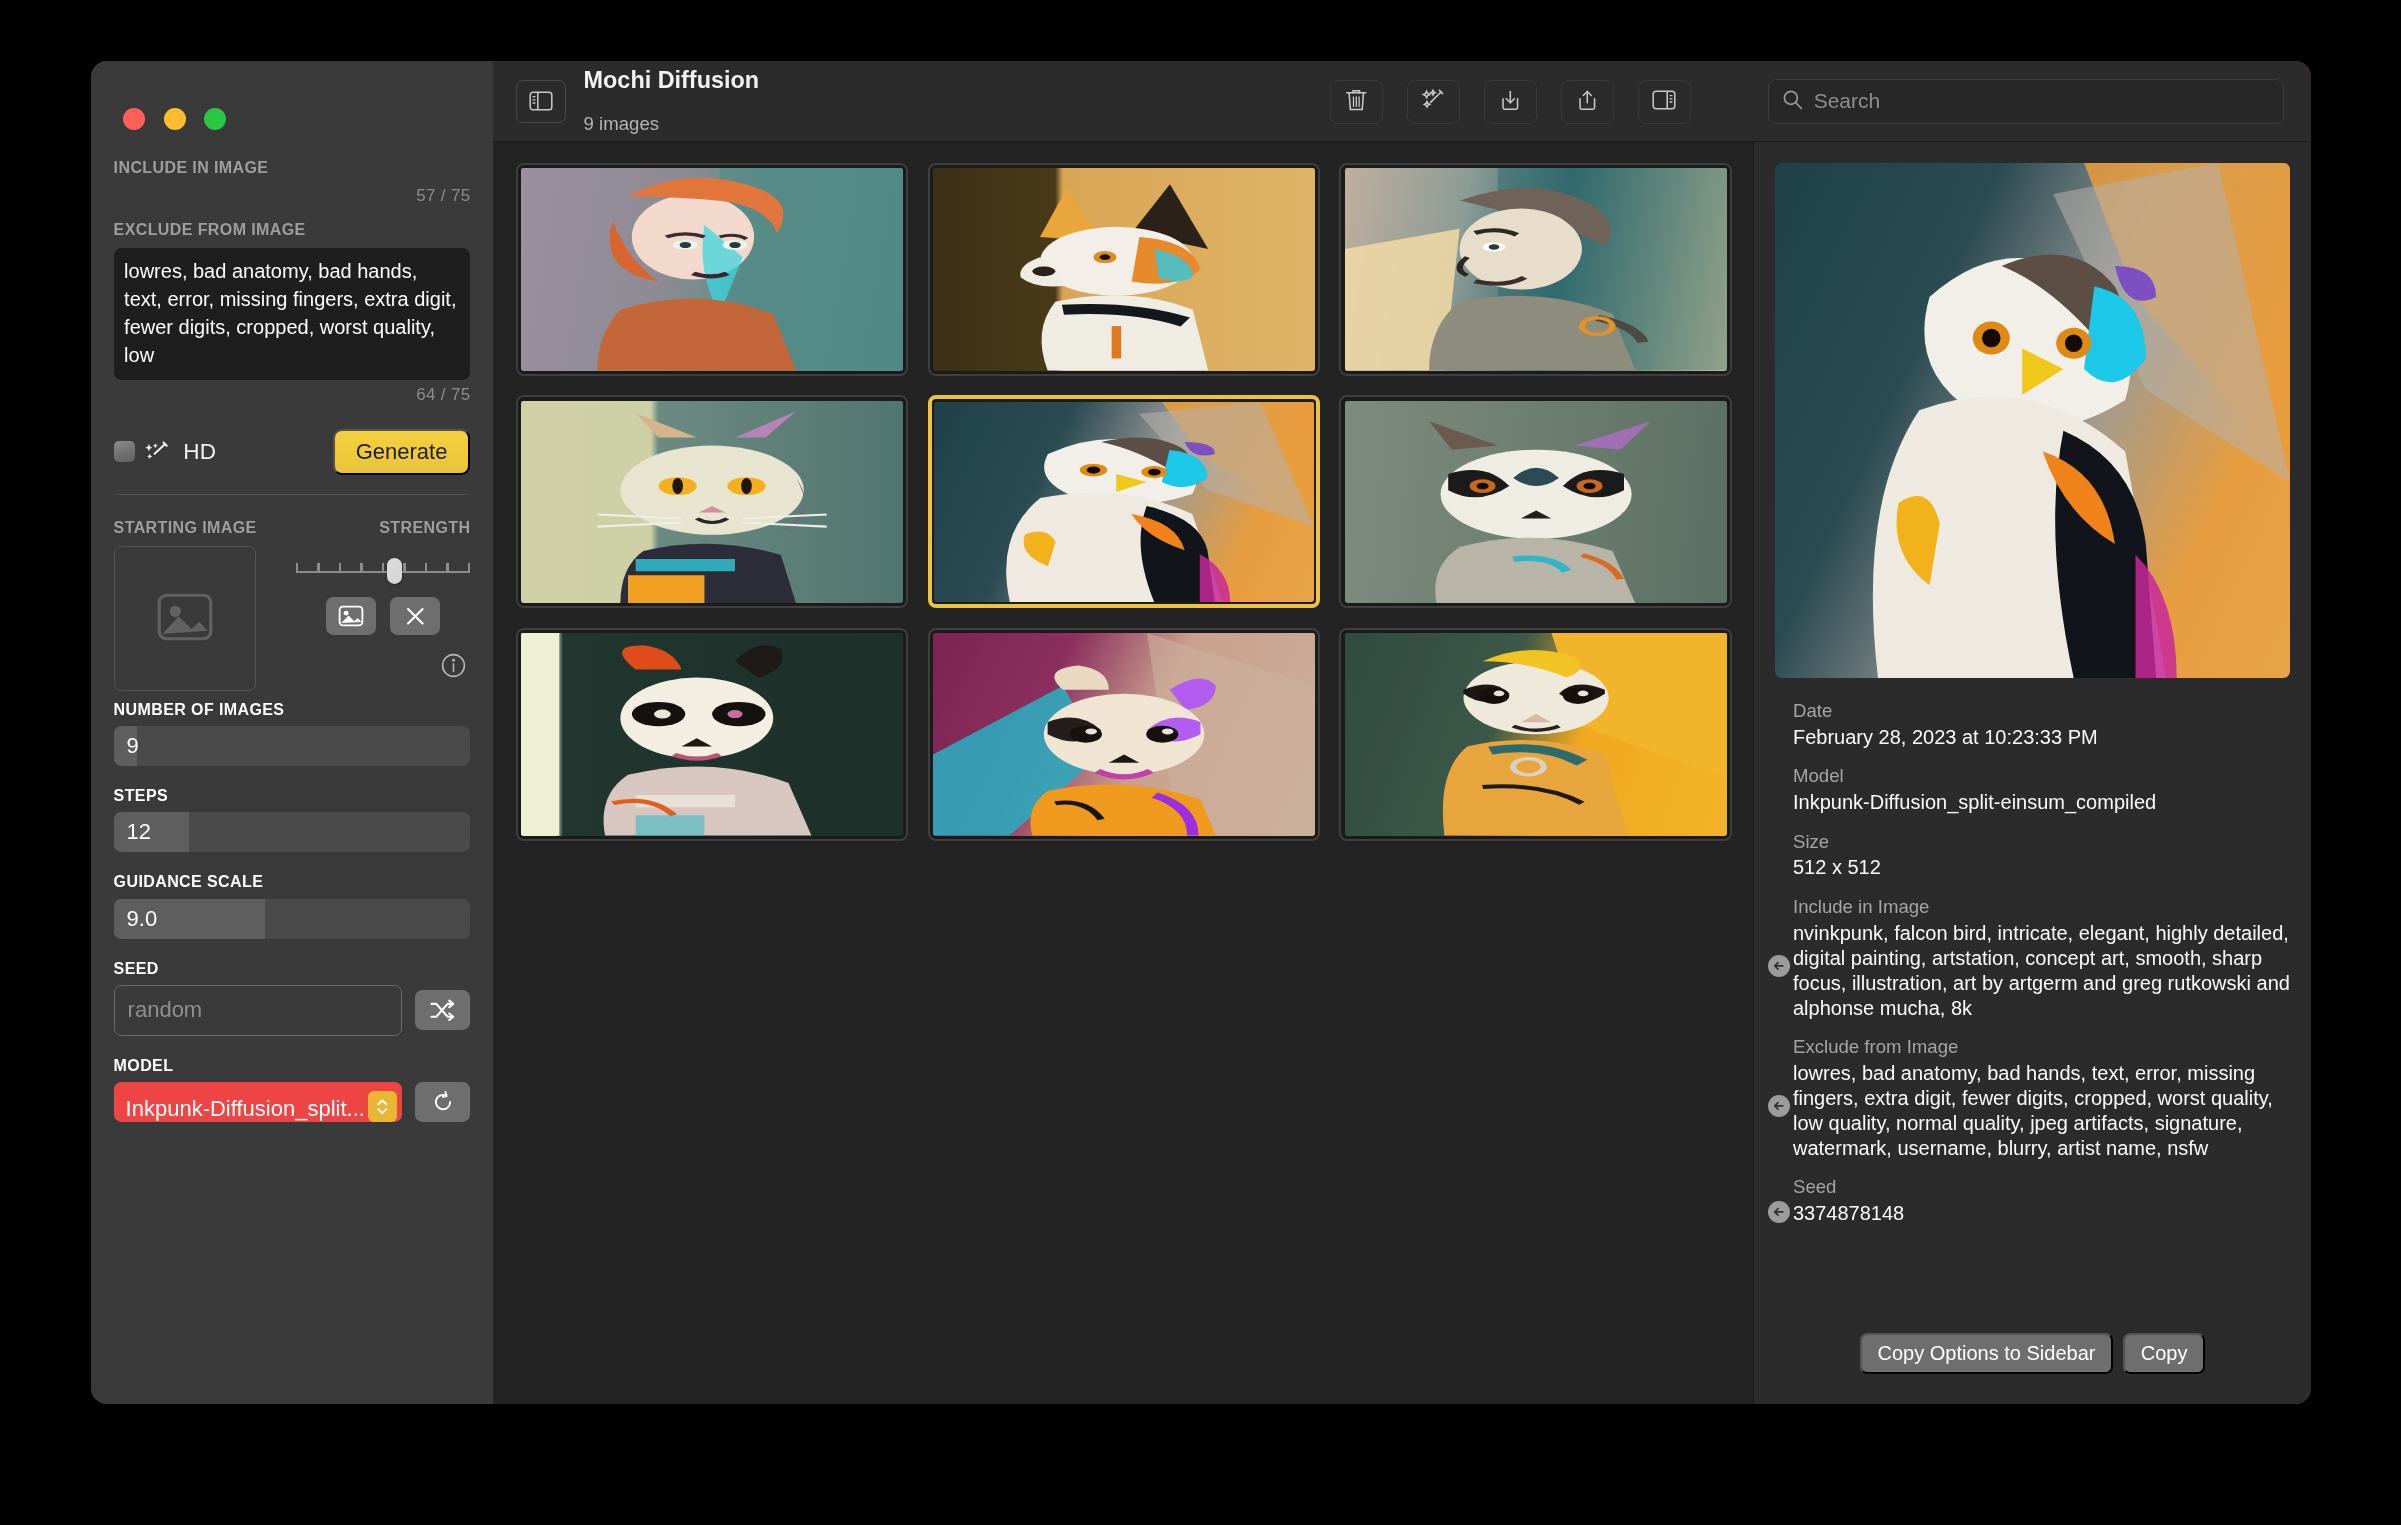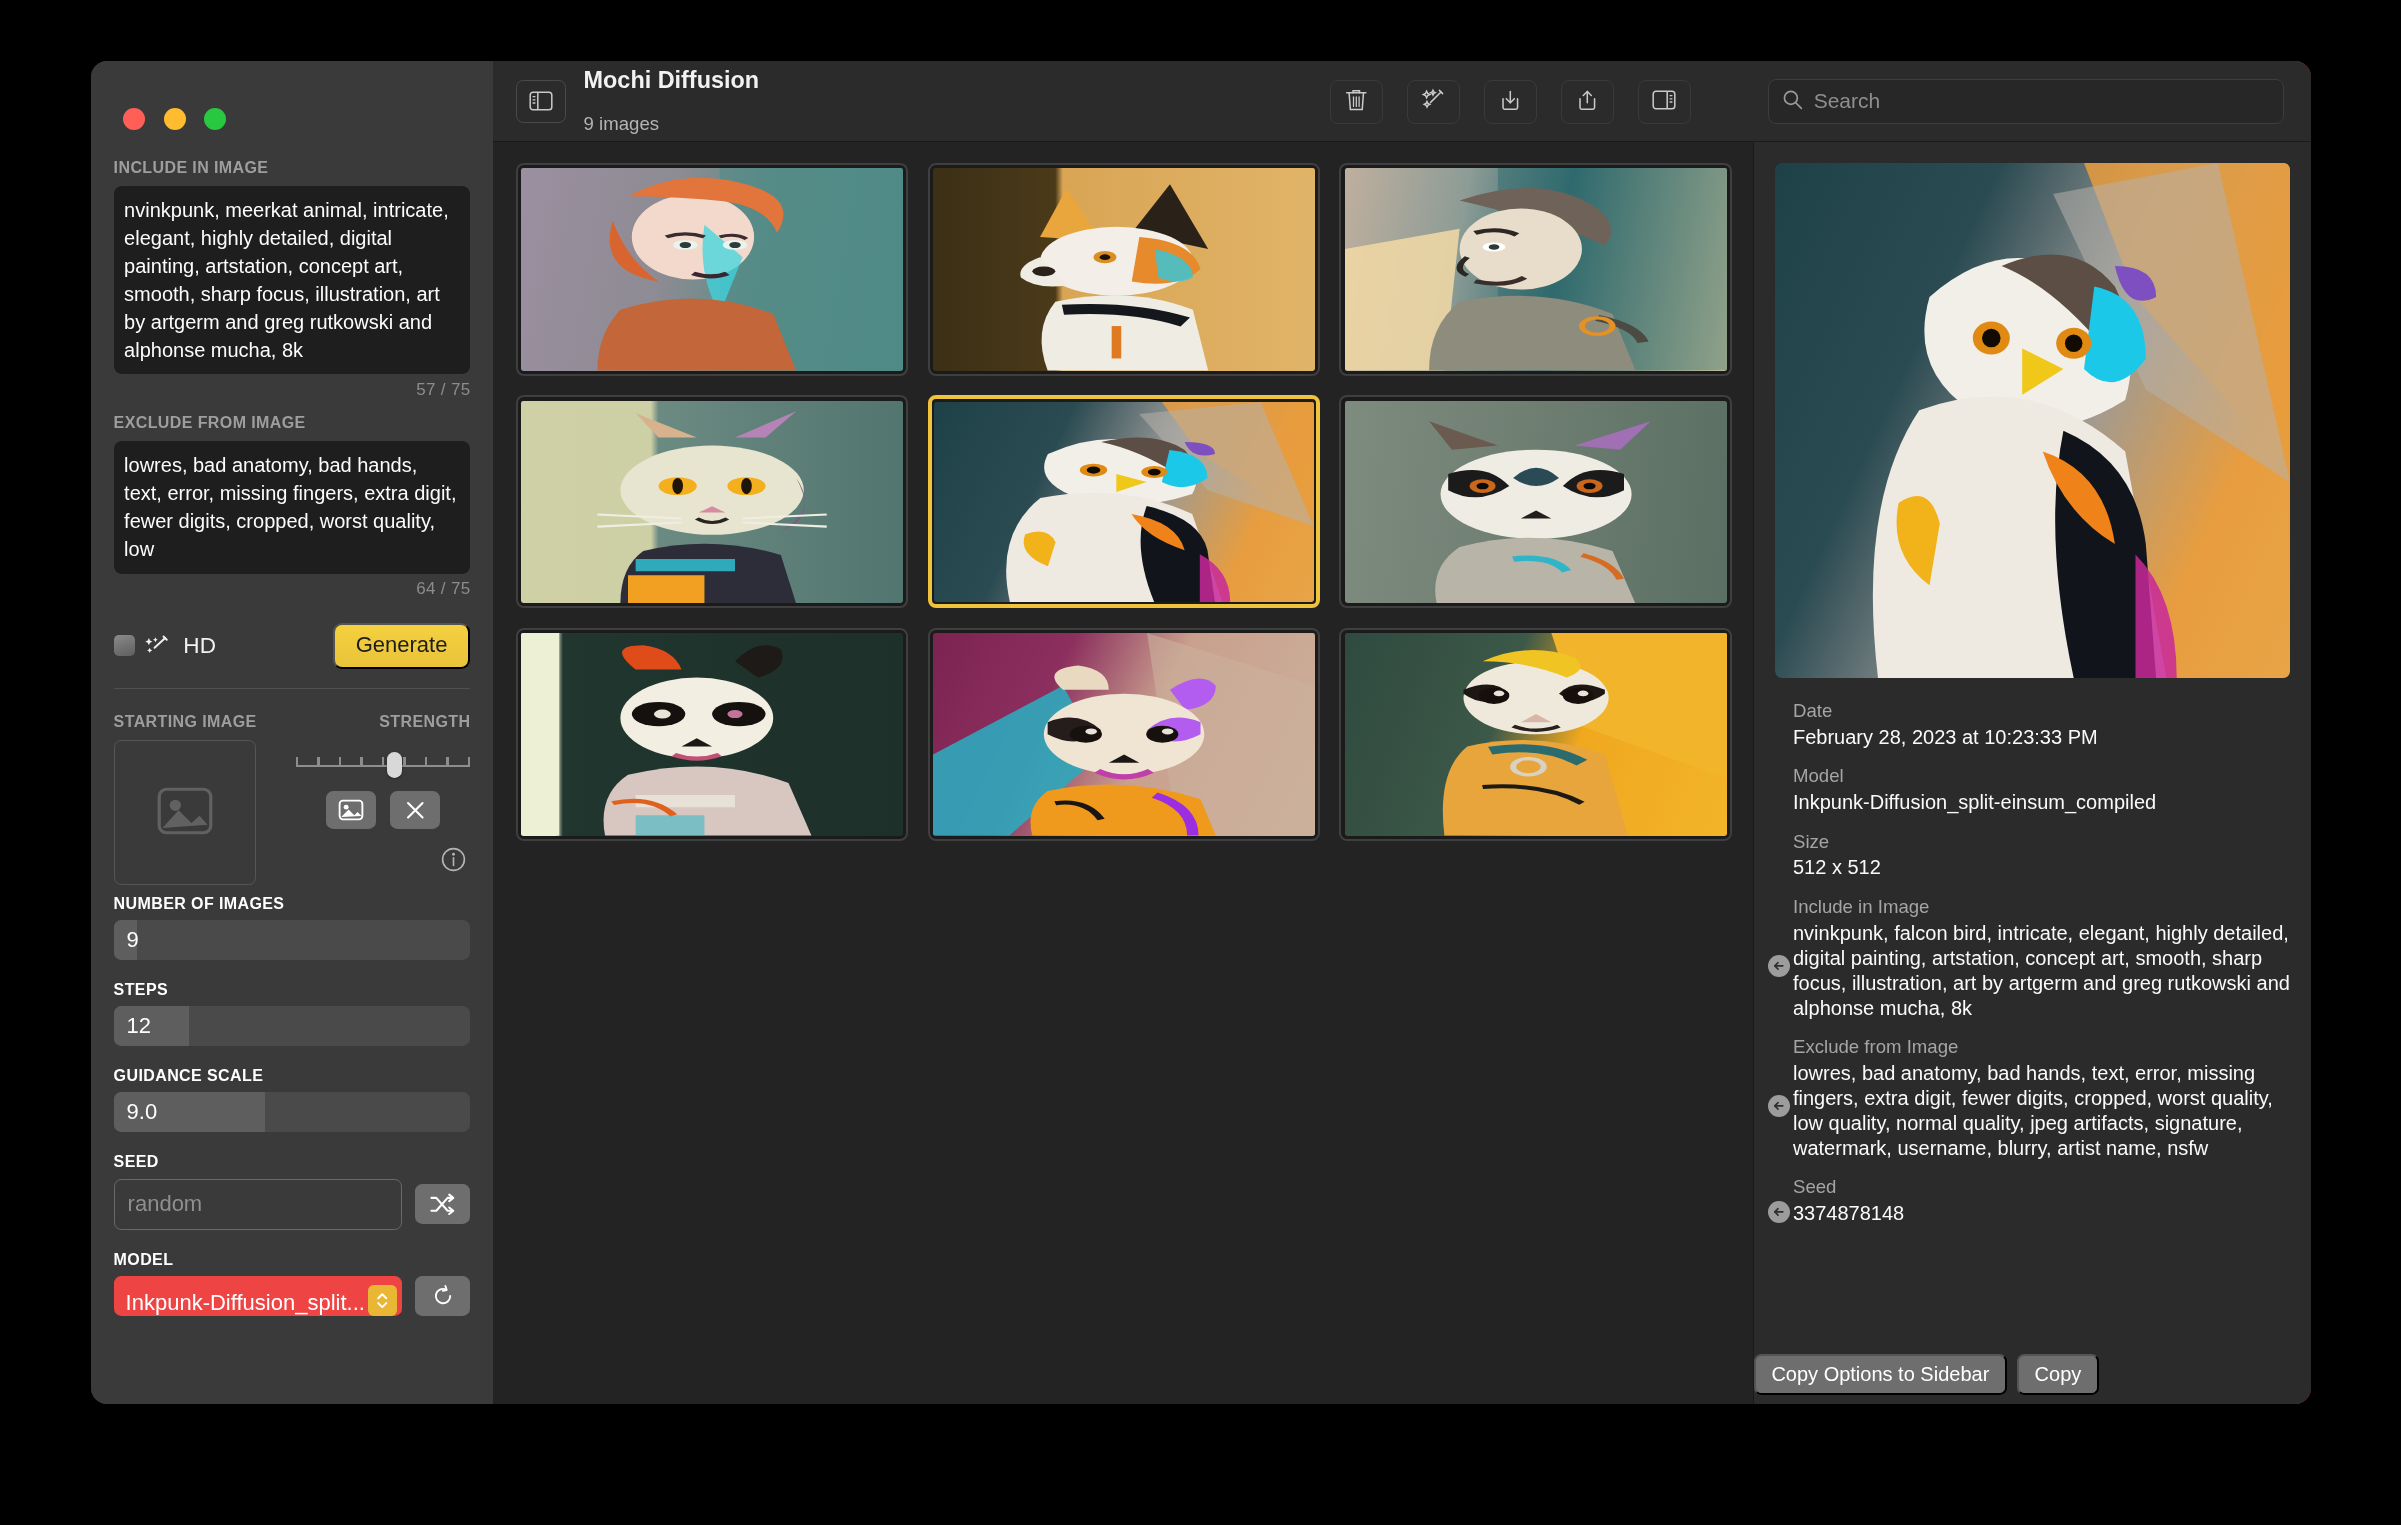"nvinkpunk, meerkat animal, intricate," div.prompt-box { html: <div>nvinkpunk, meerkat animal, intricate, elegant, highly detailed, digital painting, artstation, concept art, smooth, sharp focus, illustration, art by artgerm and greg rutkowski and alphonse mucha, 8k</div> -> none }
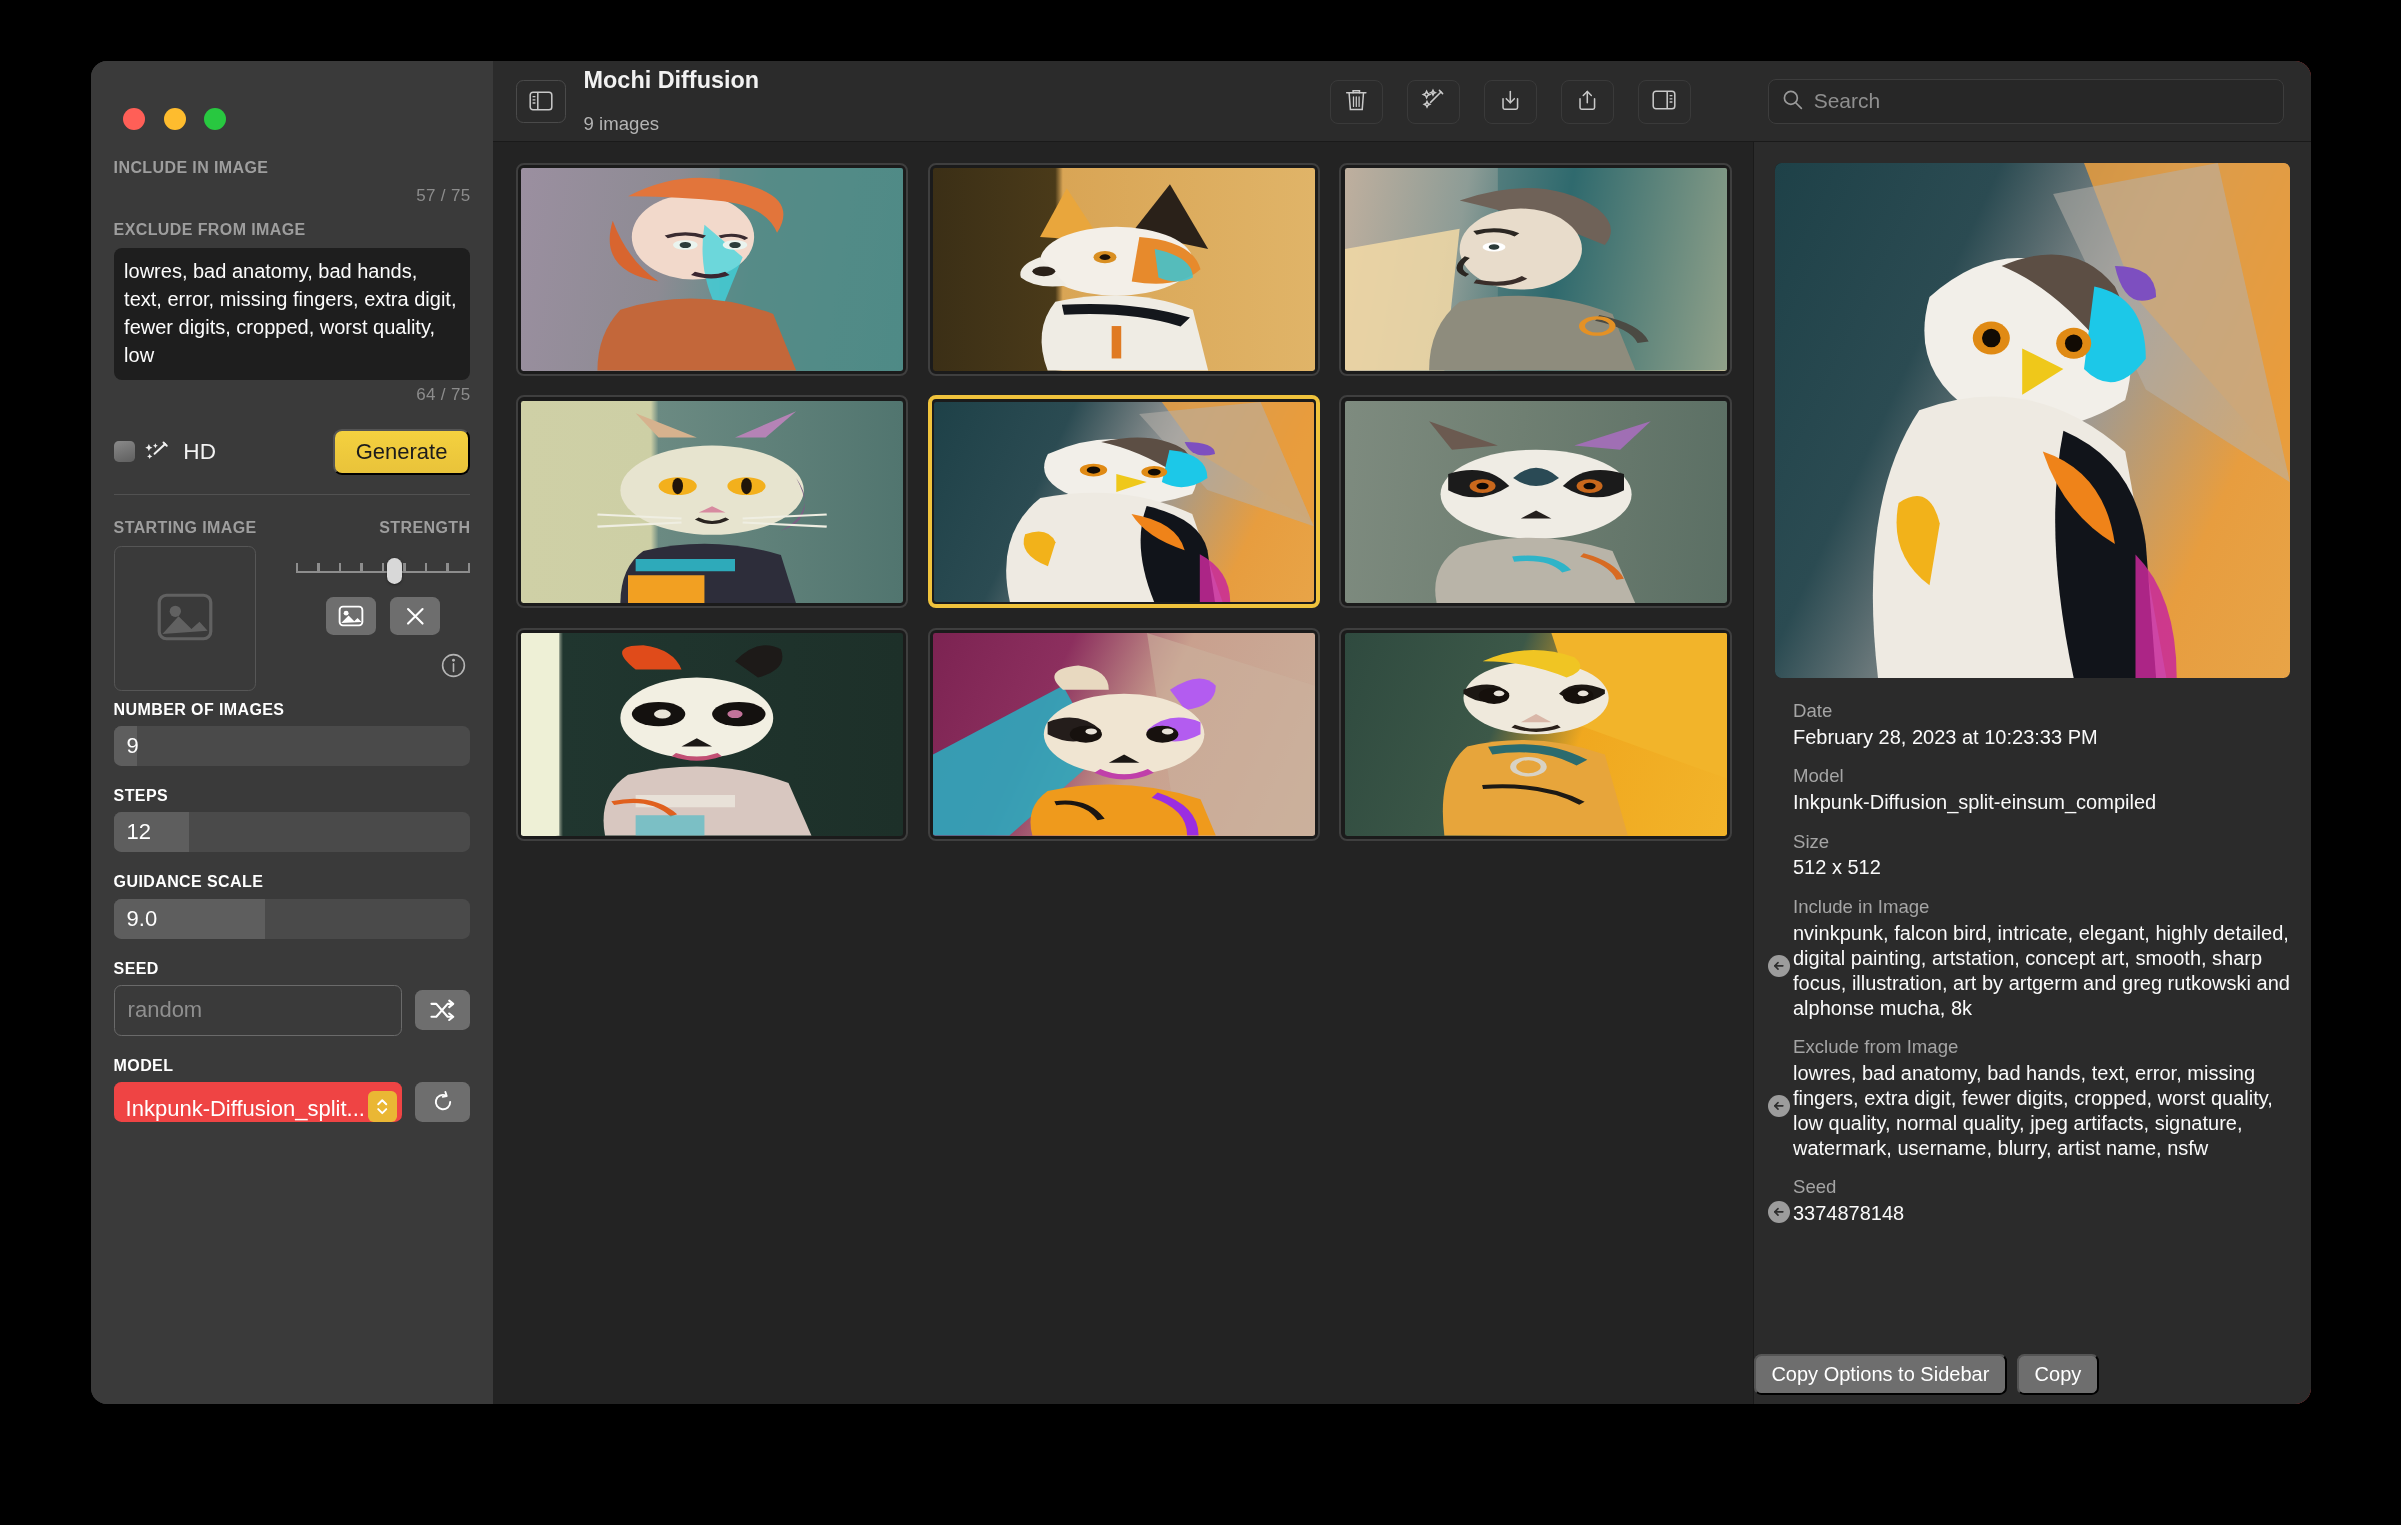"Copy Options to Sidebar" #inspector-footer { bottom: 9px -> 30px; justify-content: none -> center }
